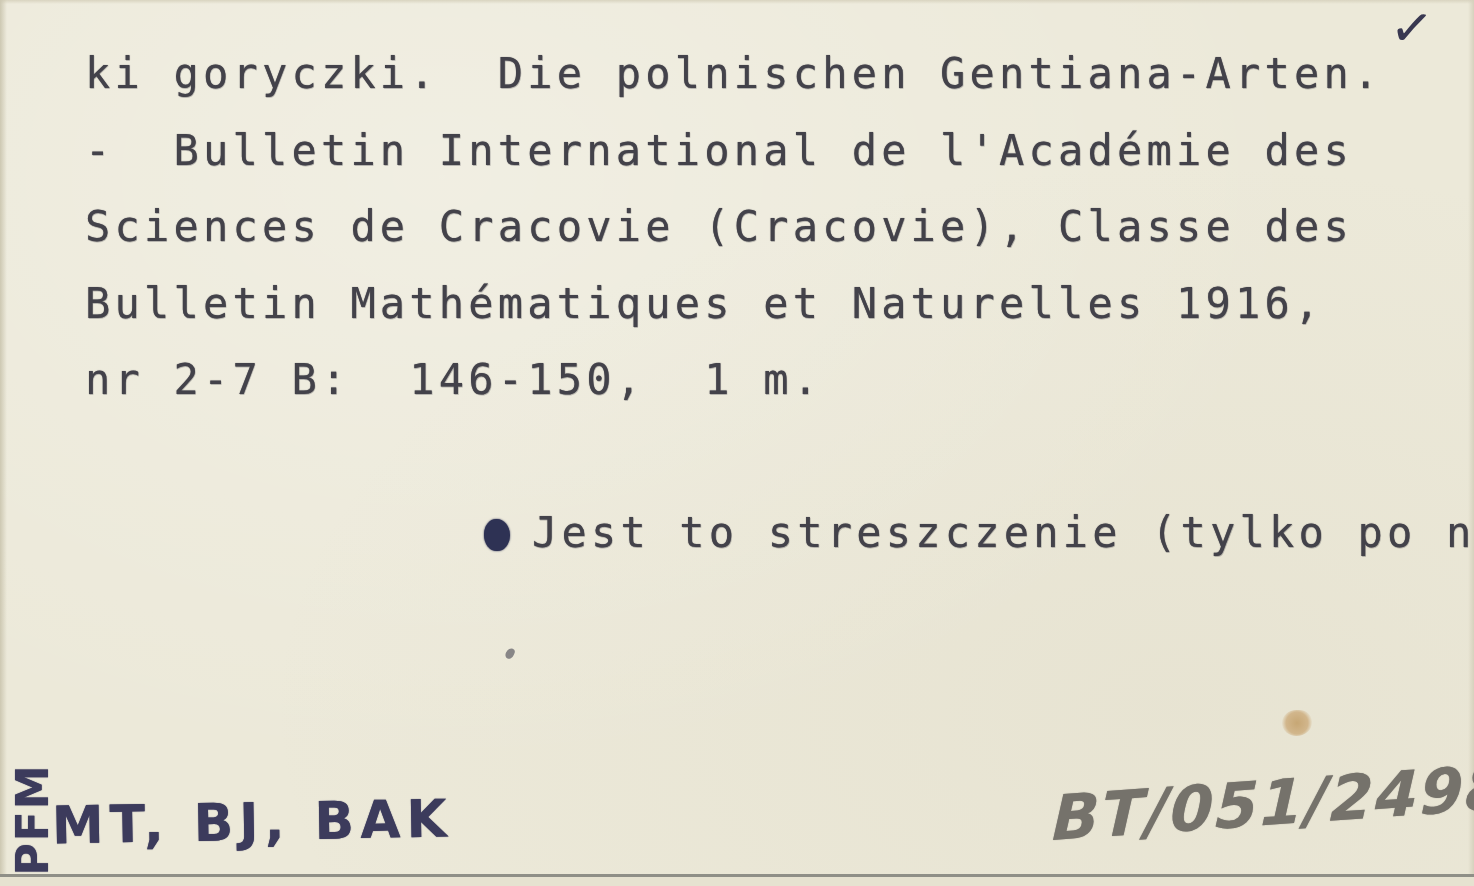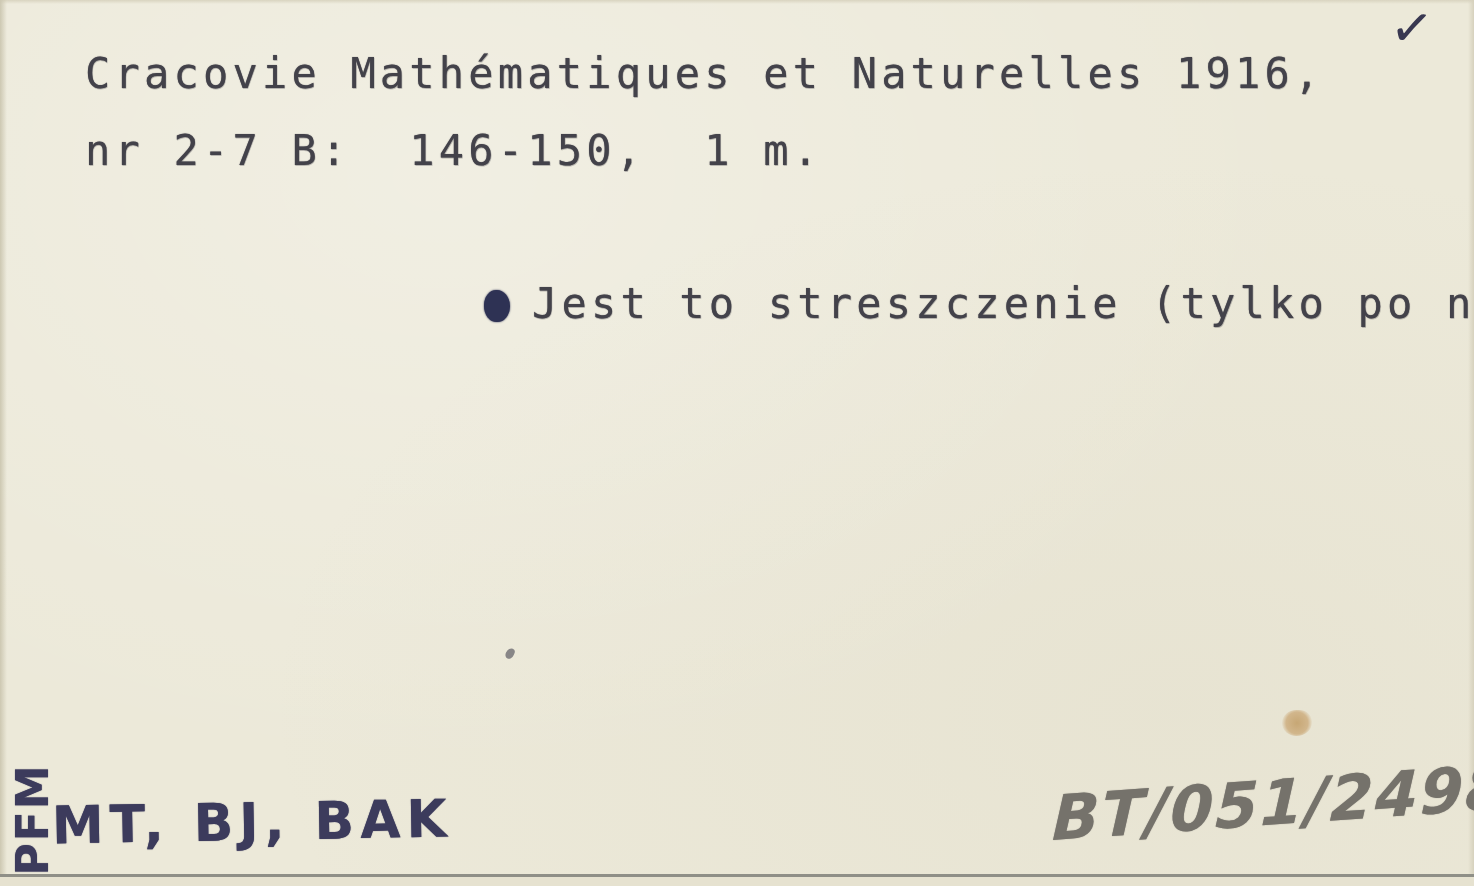"ki goryczki. Die polnischen" div.typeline { html: none -> <div>ki goryczki. Die polnischen Gentiana-Arten.</div> }
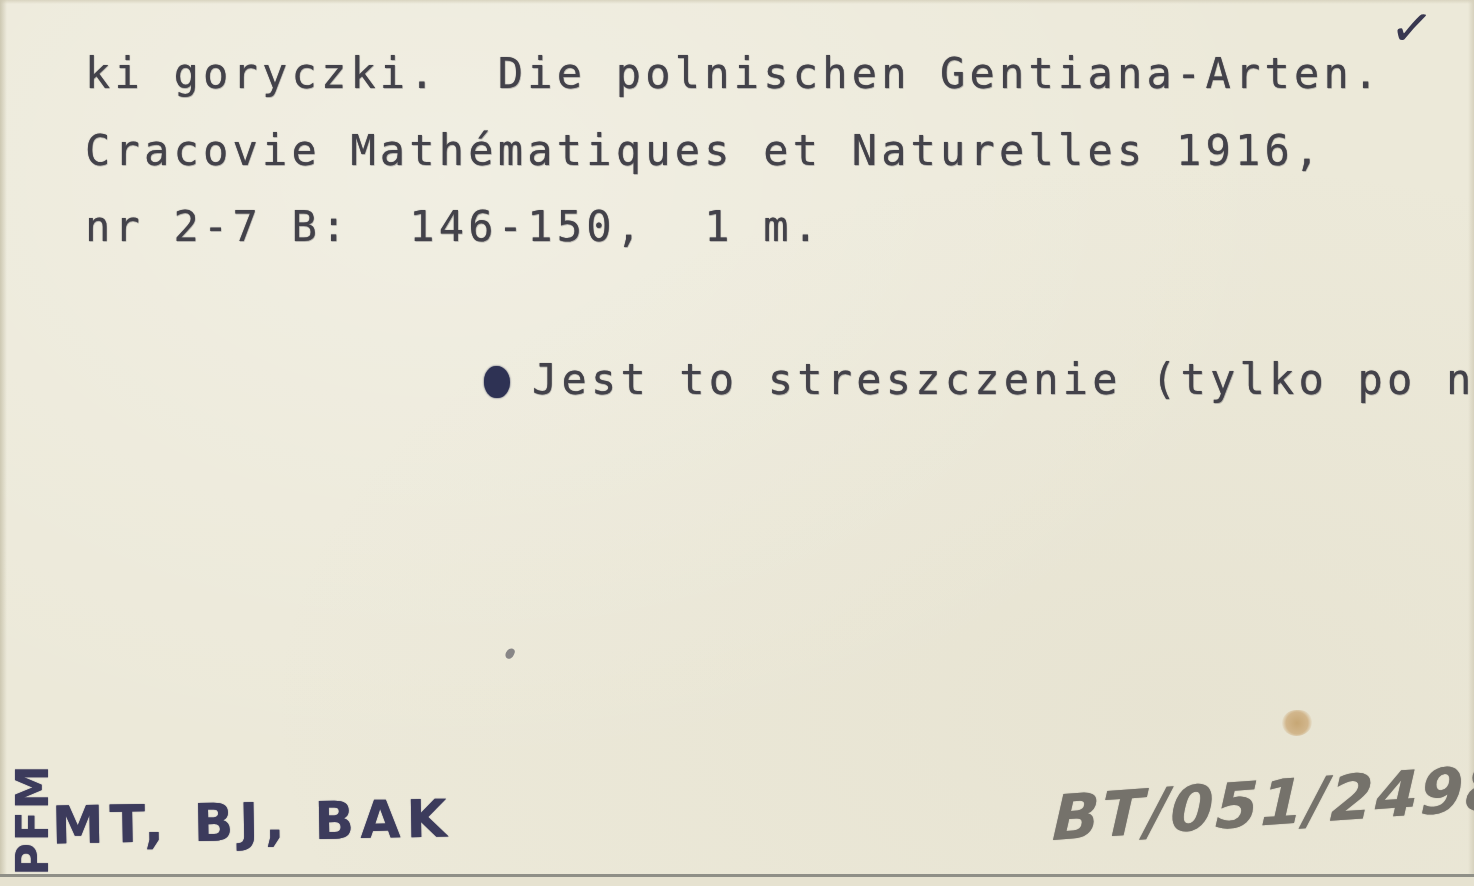"- Bulletin International de l'Académie" div.typeline { html: none -> <div>- Bulletin International de l'Académie des</div> }
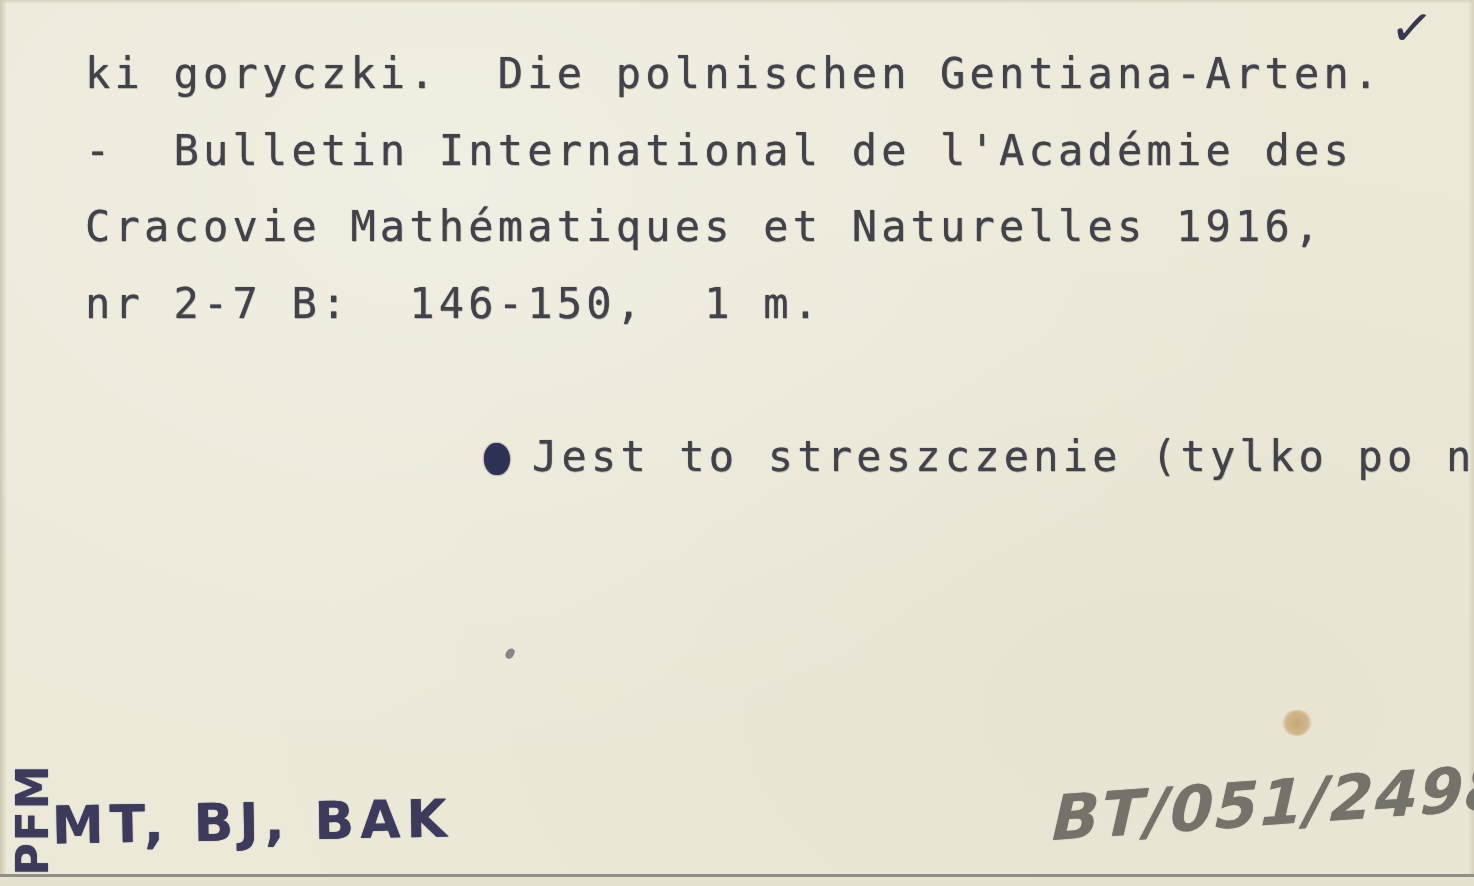"Sciences de Cracovie (Cracovie), Classe" div.typeline { html: none -> <div>Sciences de Cracovie (Cracovie), Classe des</div> }
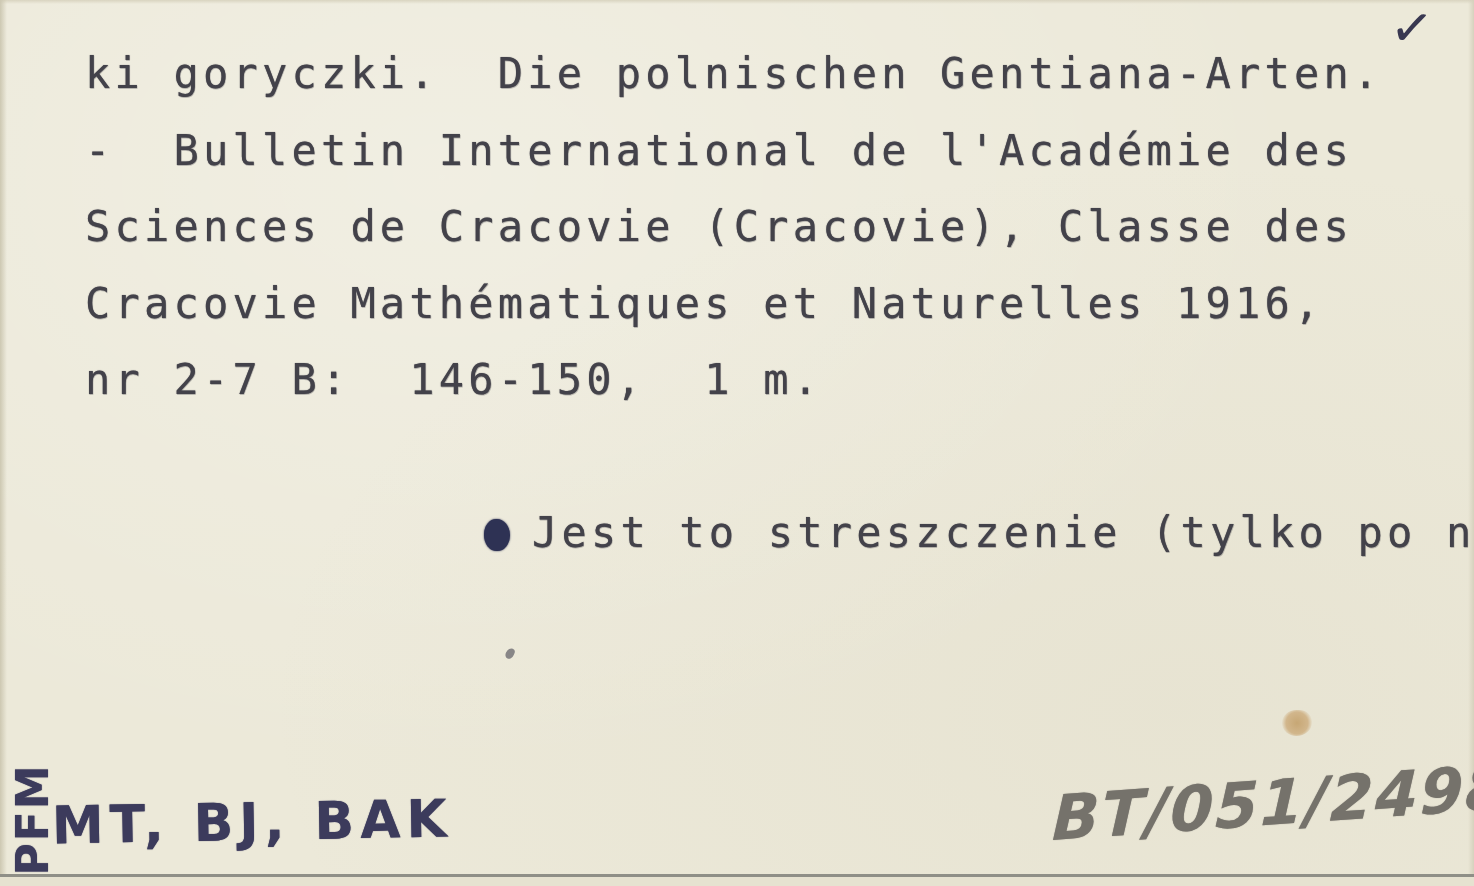"Cracovie Mathématiques et Naturelles" div.typeline { text: Cracovie -> Bulletin }
